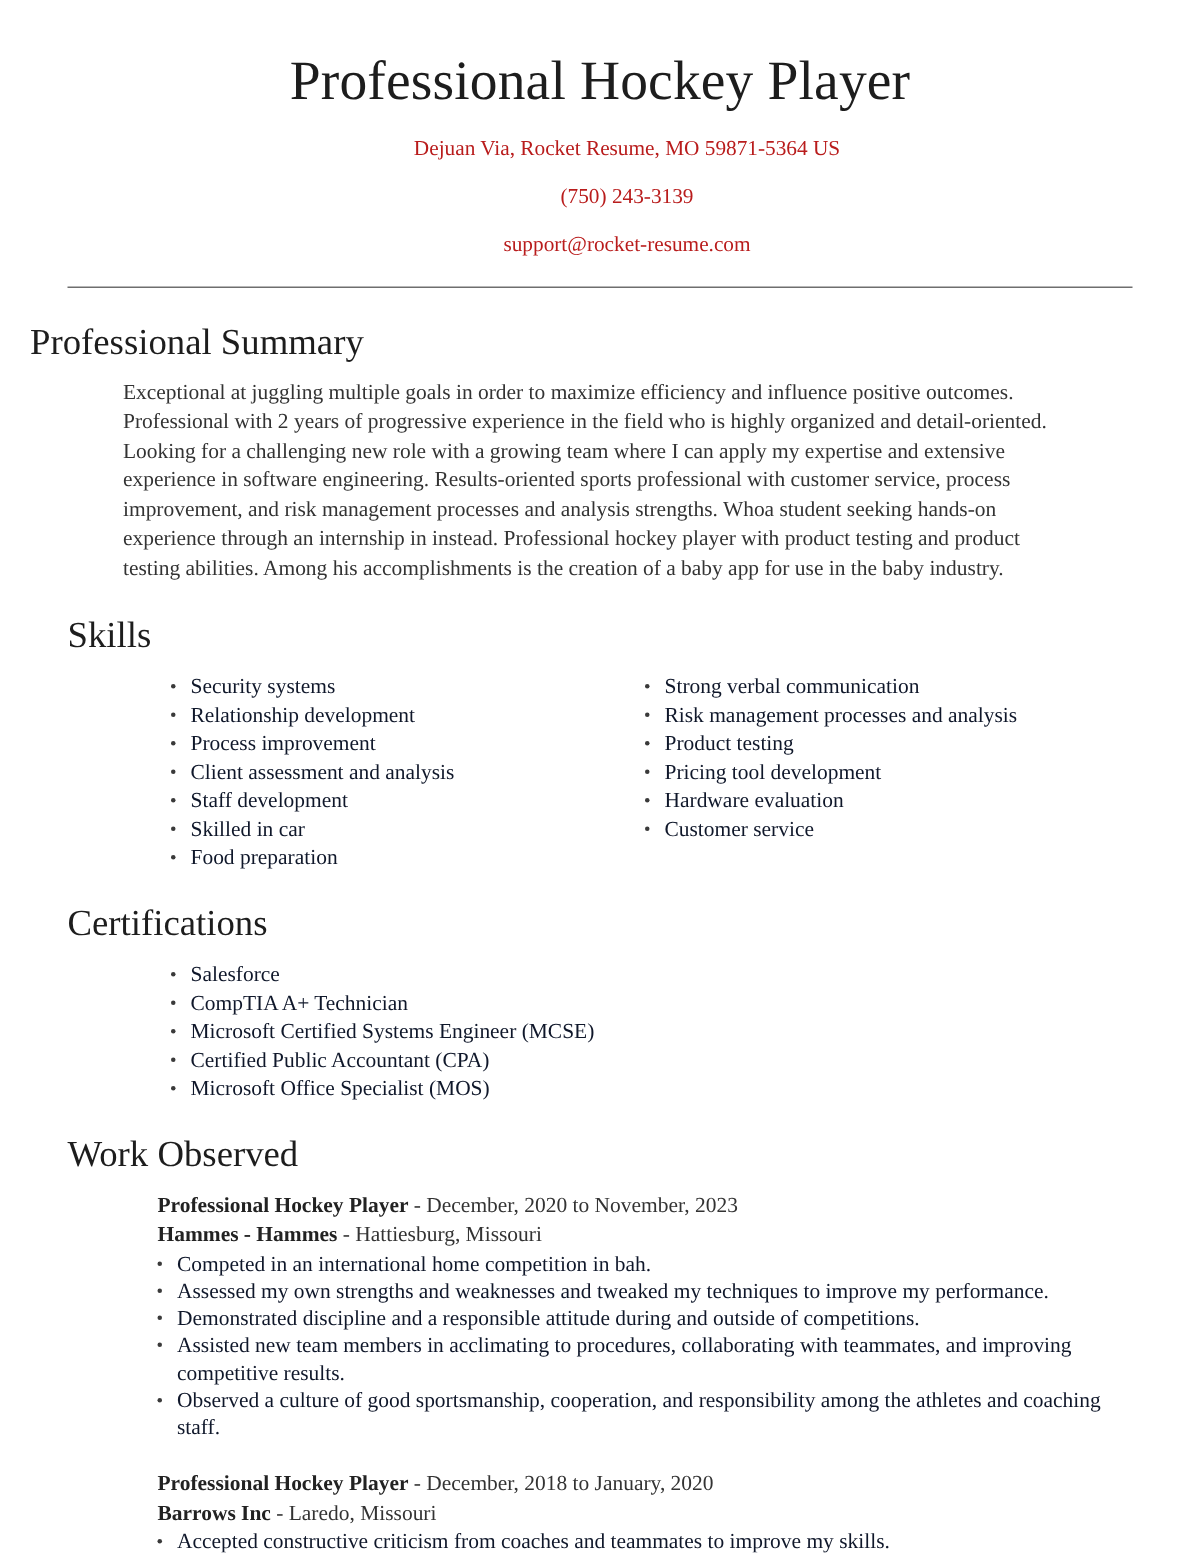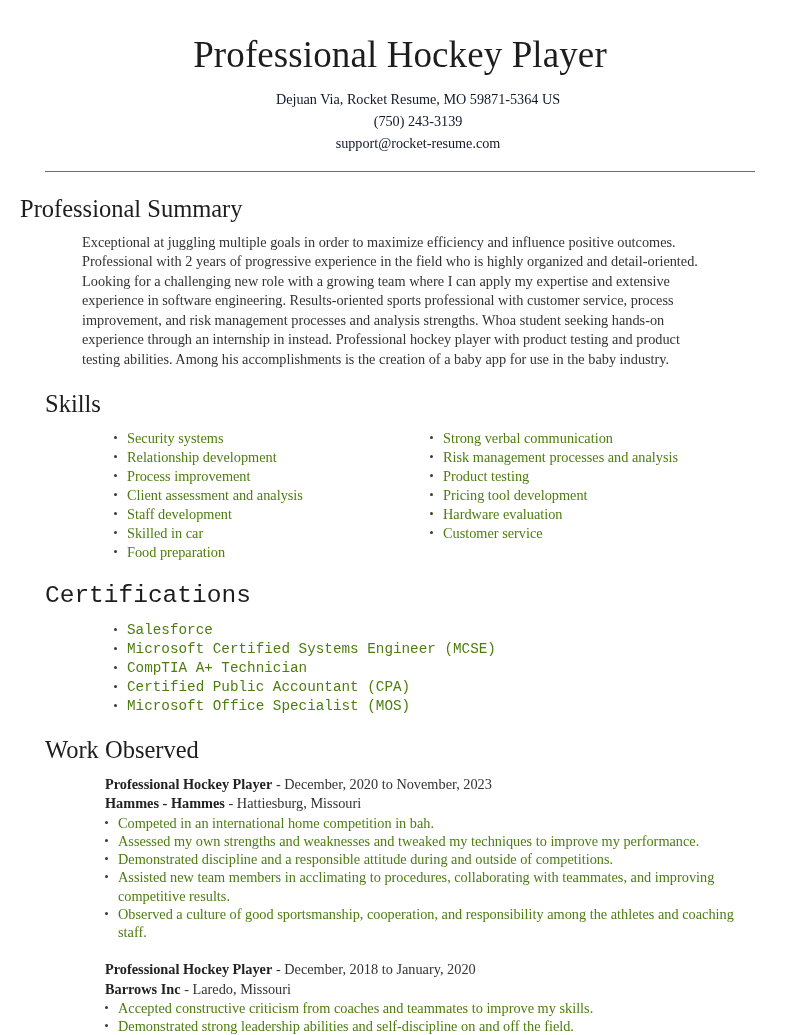"Dejuan Via, Rocket Resume, MO" .contact-line { color: #0f172a -> #b91c1c; margin: 2px -> 12px }
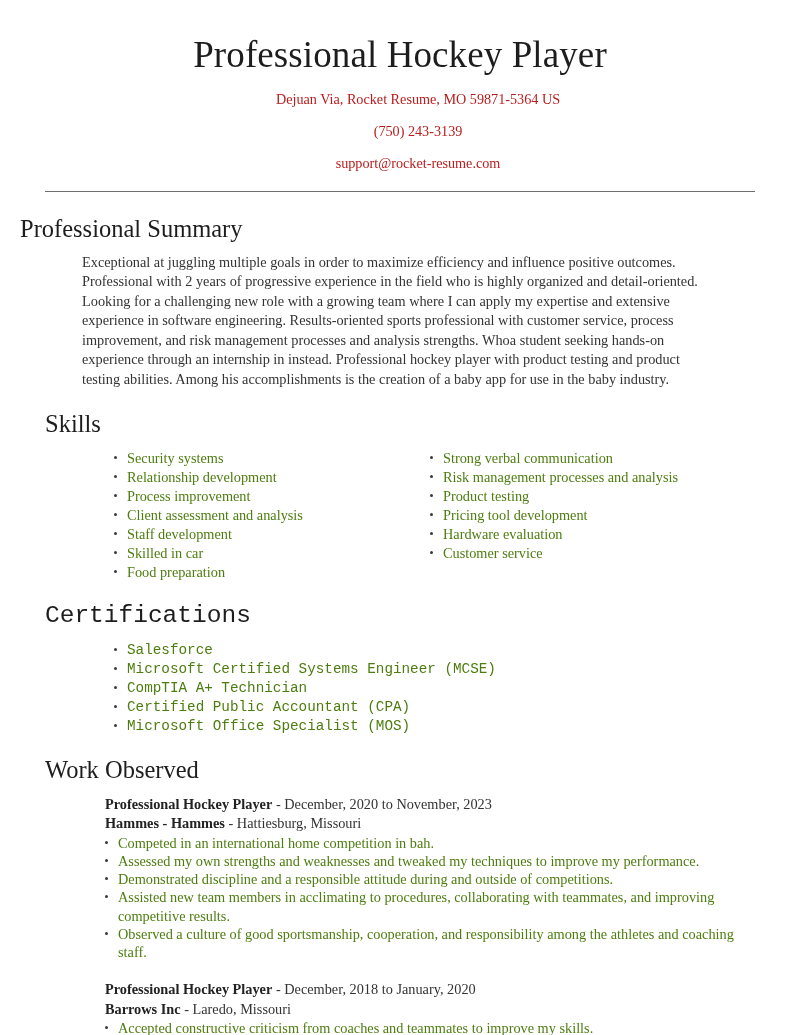"Security systems" ul.bullets > li { color: #4d7c0f -> #0f172a }
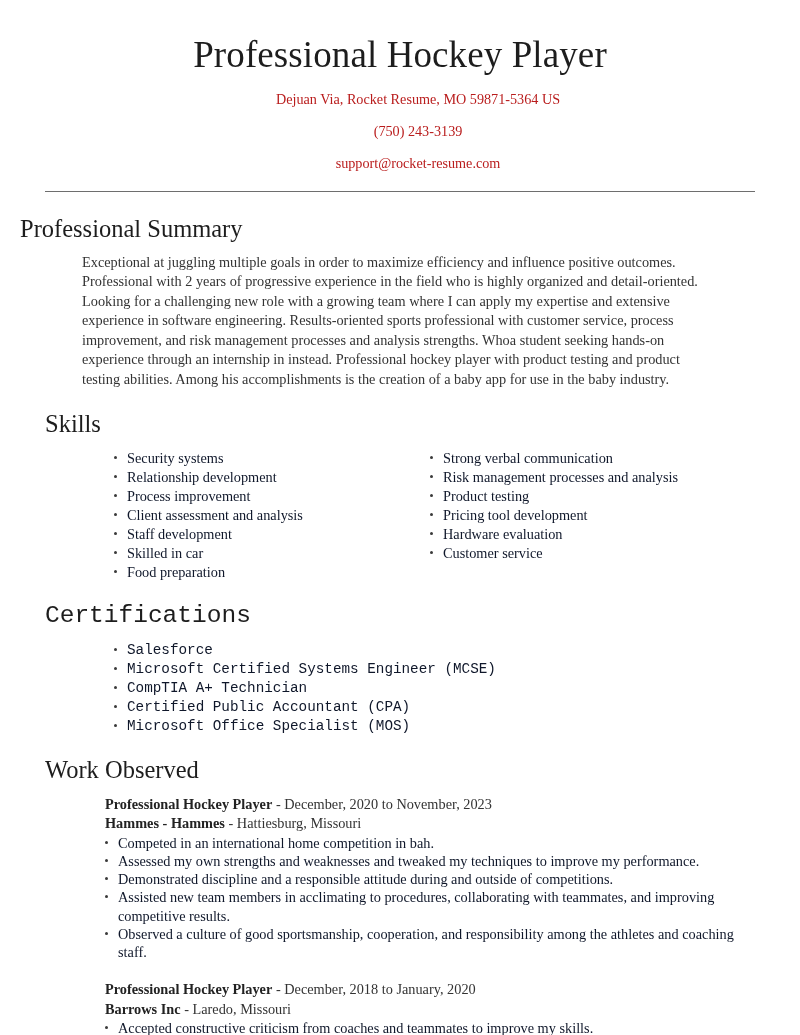"Certifications" .sec-certs { font-family: Liberation Mono, monospace -> none }
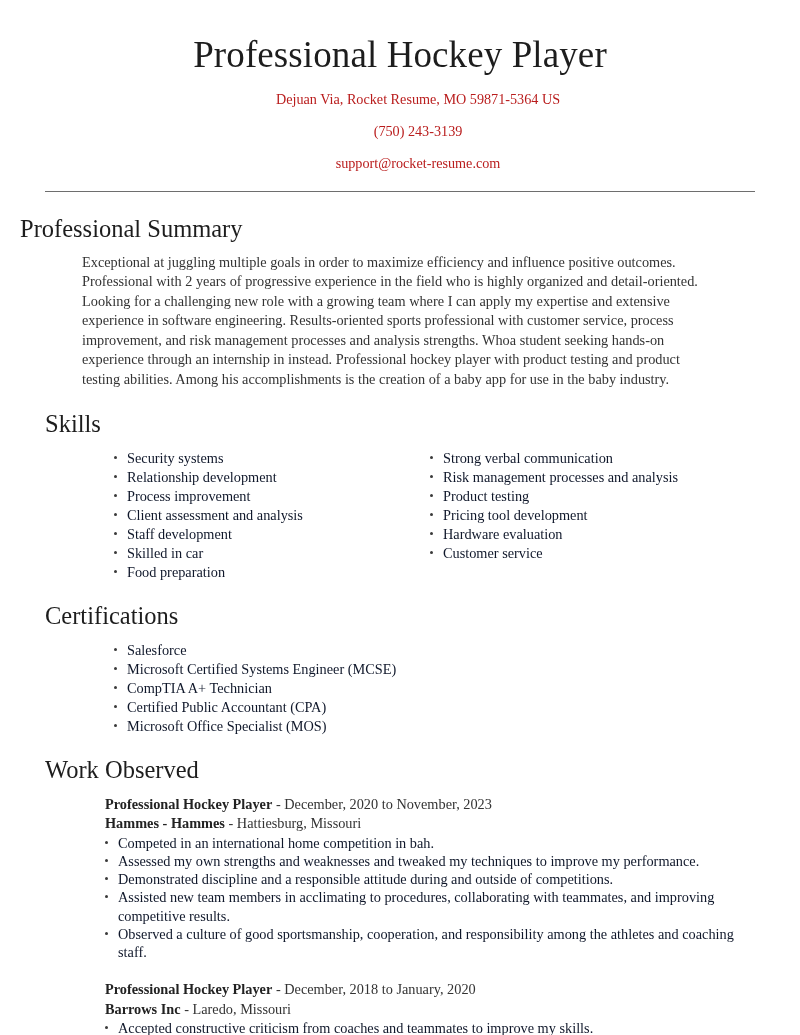"Microsoft Certified Systems Engineer" li { order: before "CompTIA A+ Technician" -> after "CompTIA A+ Technician" }
